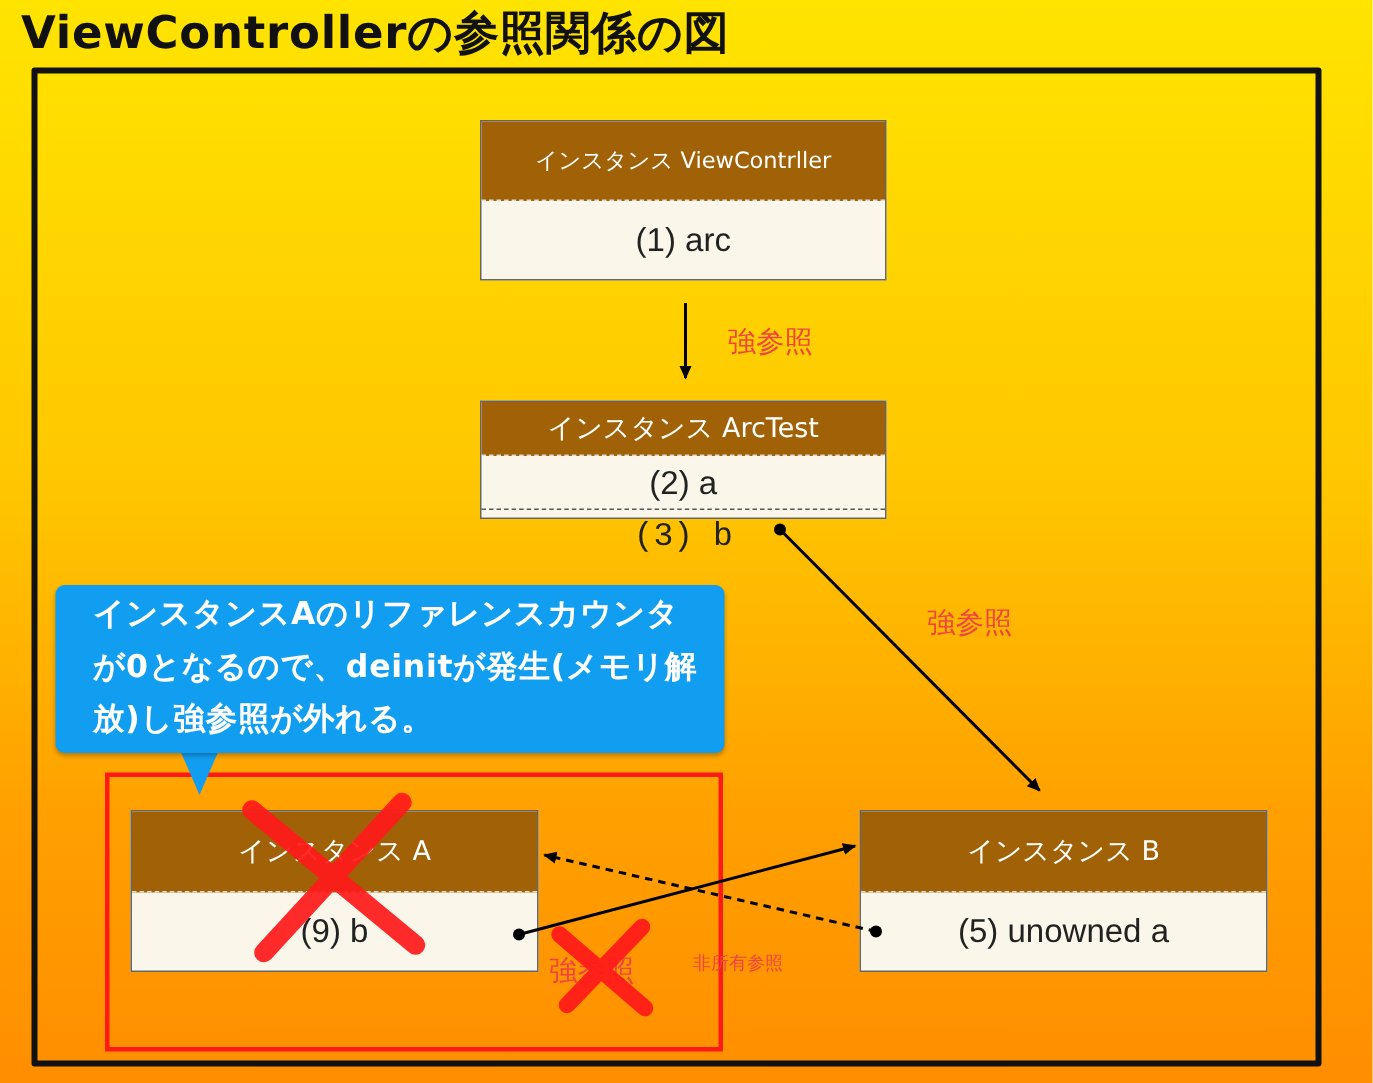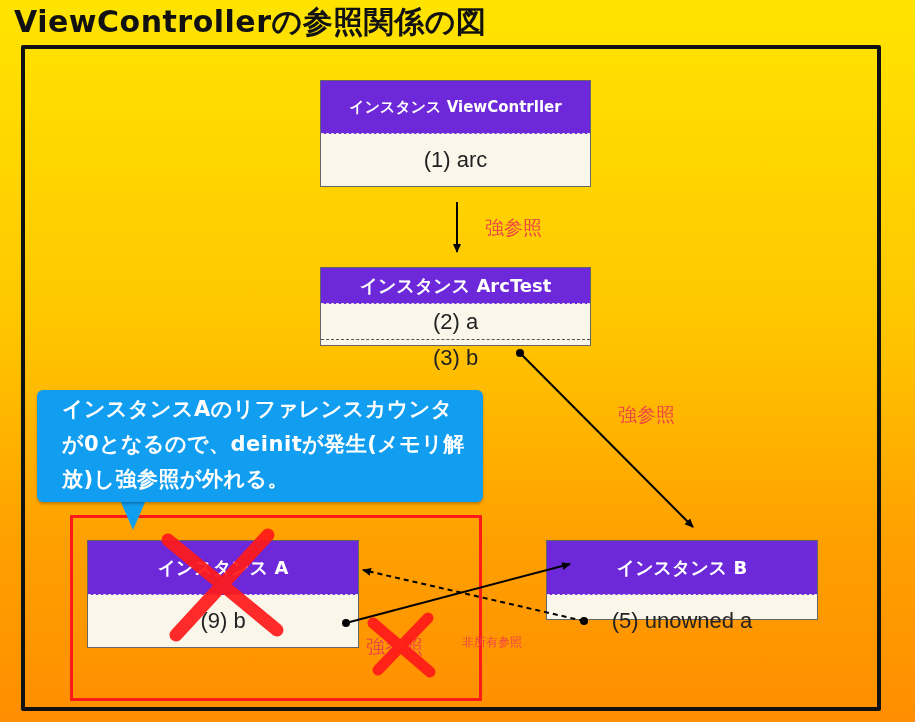"インスタンス ViewContrller" .box .head { background: #6d28d9 -> #a16207; font-weight: bold -> normal }
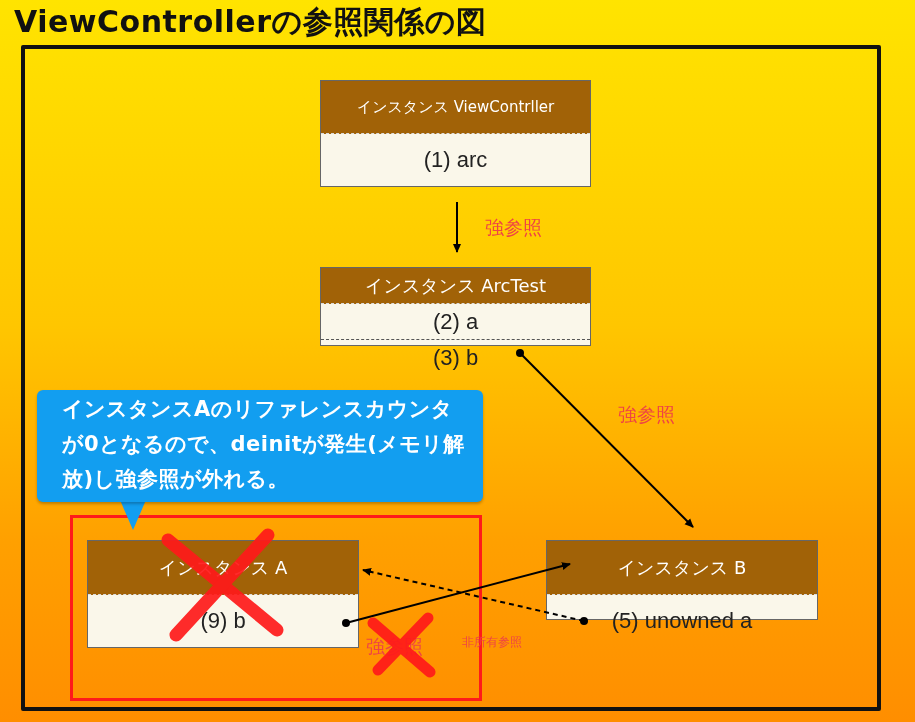"(3) b" div.row { font-family: none -> Liberation Mono, monospace }
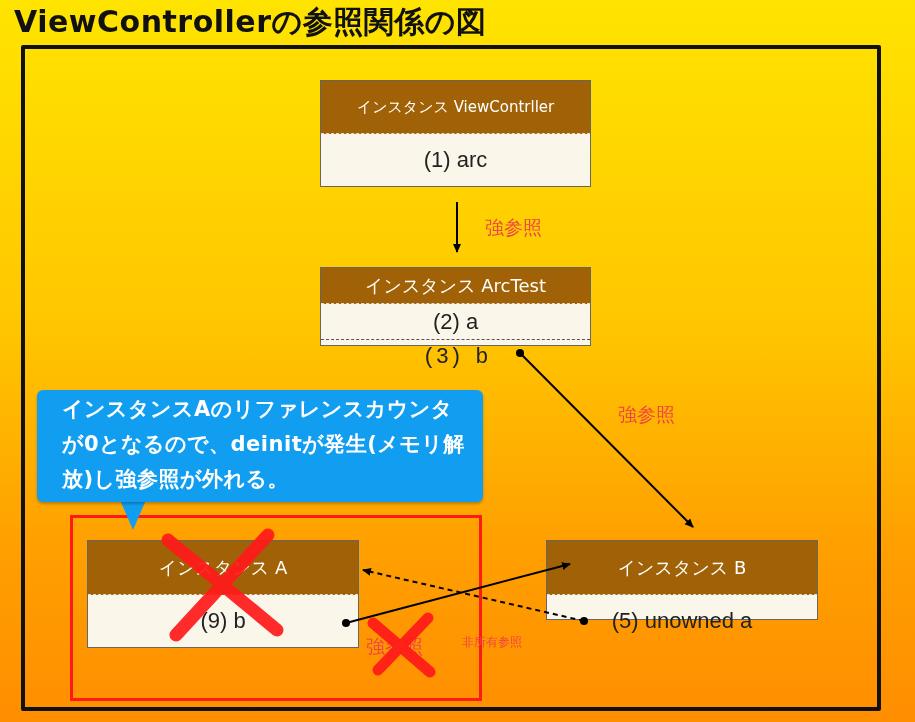"インスタンス B" div.box { height: 80px -> 108px; left: 546px -> 573px }
